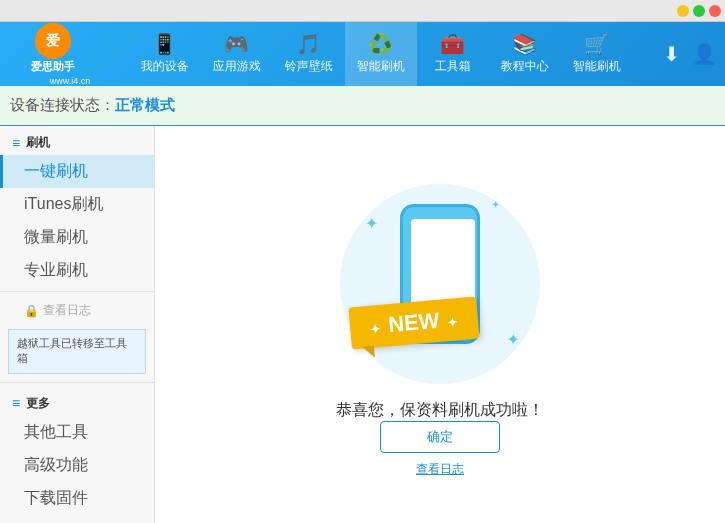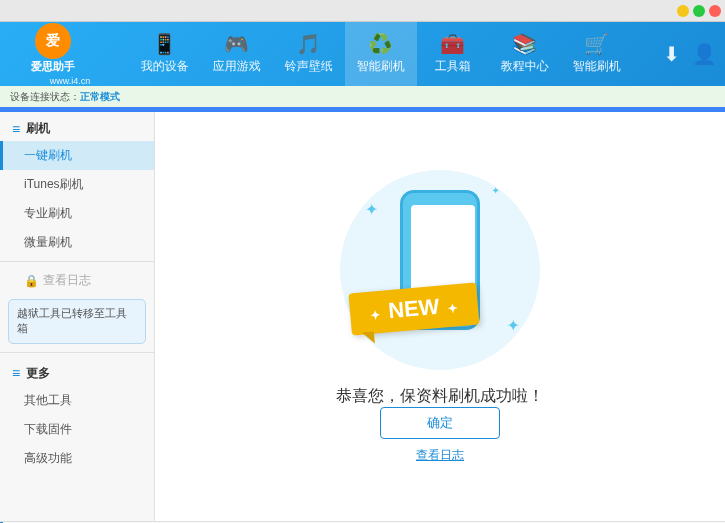"设备连接状态：" .conn-bar { border-bottom: 5px solid #3b82f6 -> 1px solid #3b82f6; font-size: 10px -> 15px; height: 26px -> 40px }
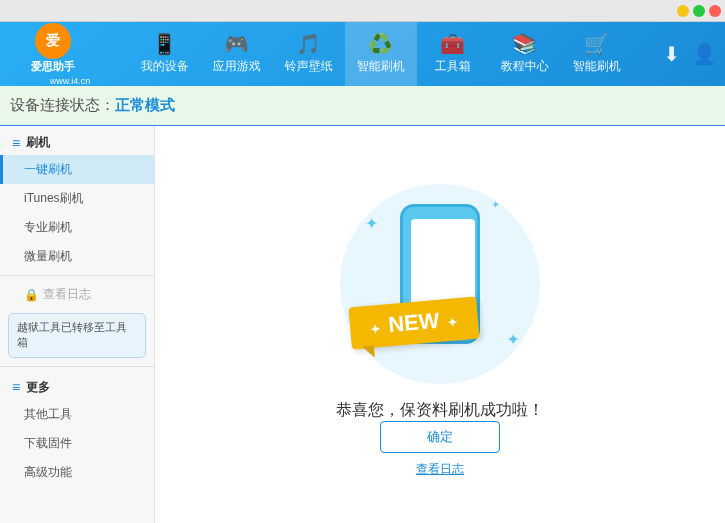"一键刷机" .sidebar-item { font-size: 12px -> 16px }
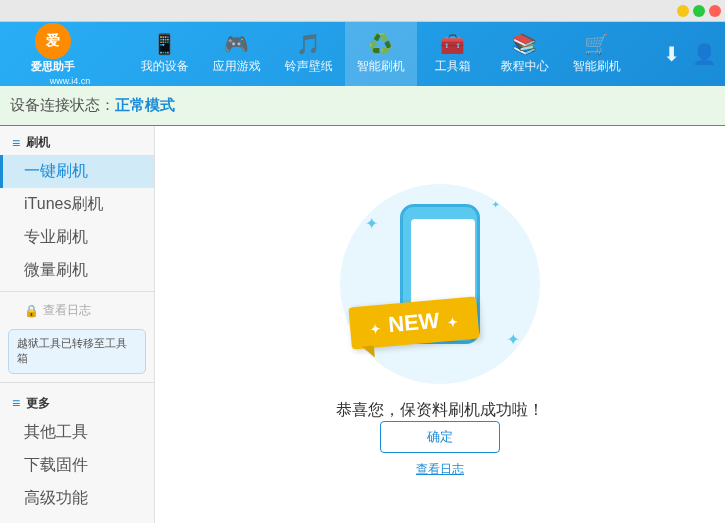"专业刷机" div.sidebar-item { order: before "微量刷机" -> after "微量刷机" }
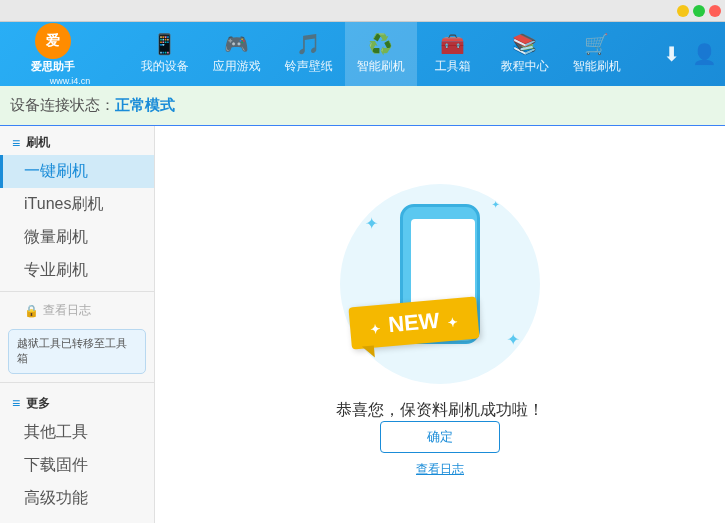"越狱工具已转移至工具箱" .sidebar-info-box { border-radius: 5px -> 0 }
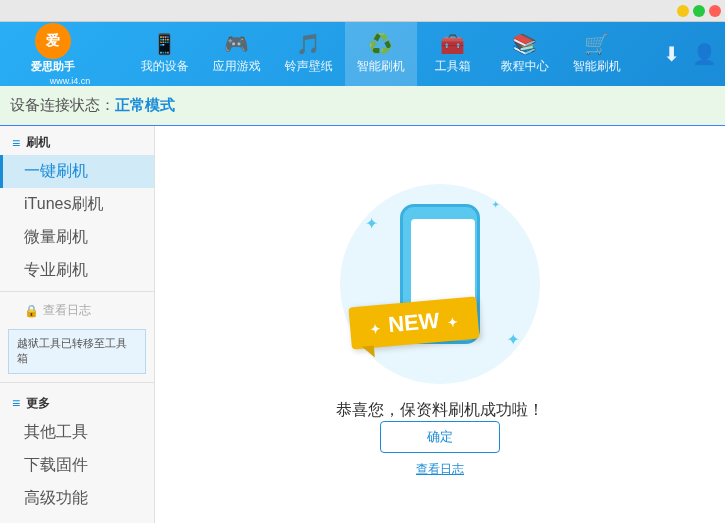"下载固件" div.sidebar-item { order: before "高级功能" -> after "高级功能" }
